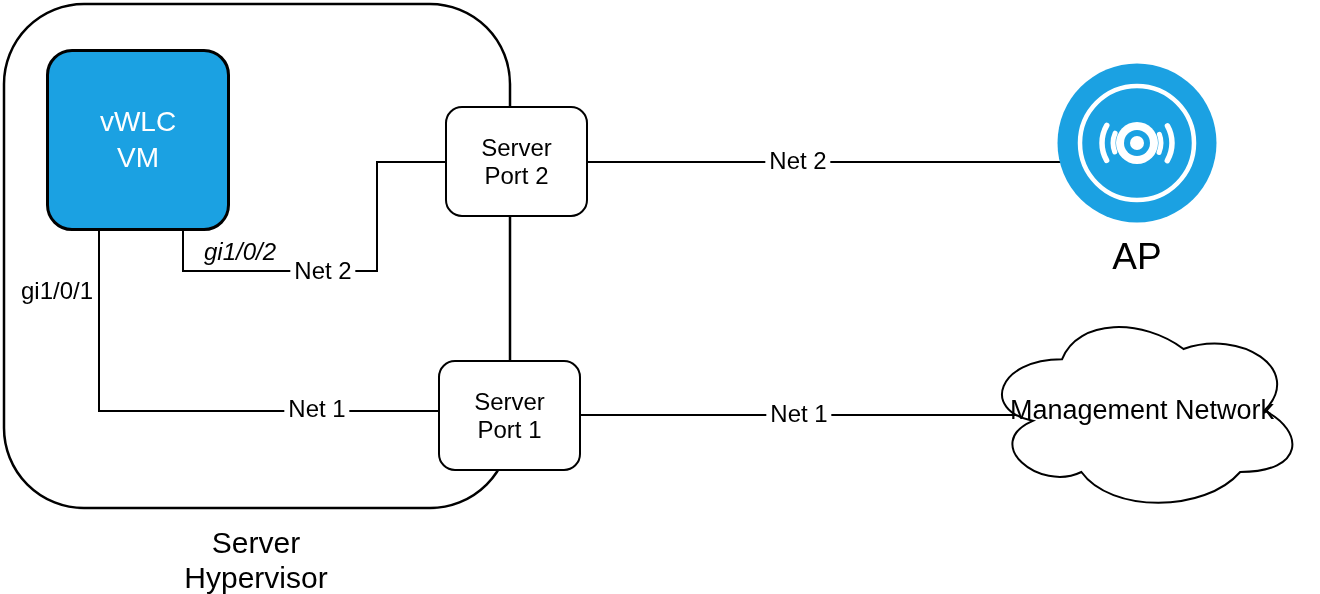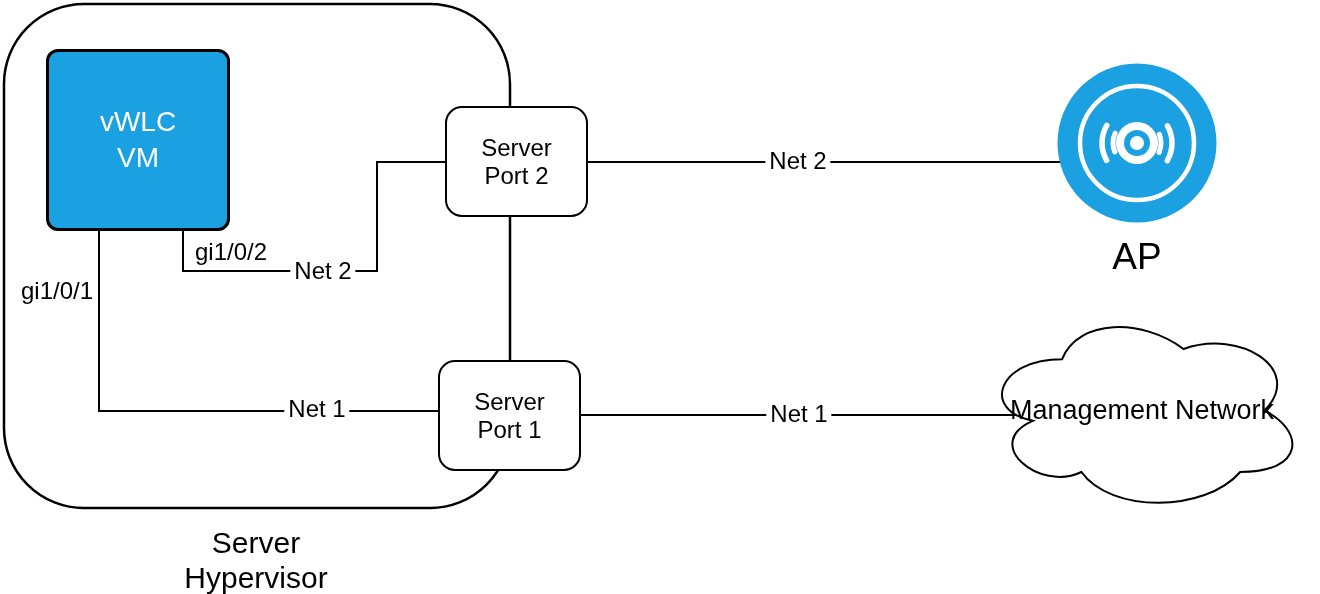"vWLC" .vwlc { border-radius: 12px -> 26px }
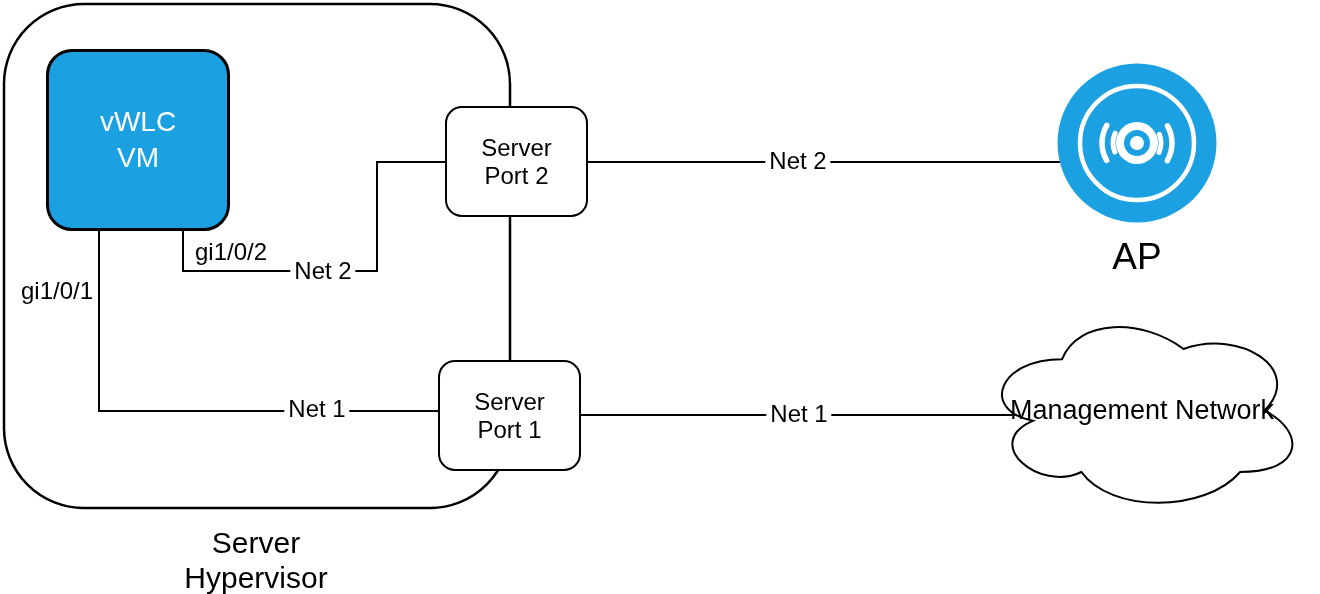"gi1/0/2" .gi2 { font-style: none -> italic; left: 231px -> 240px }
